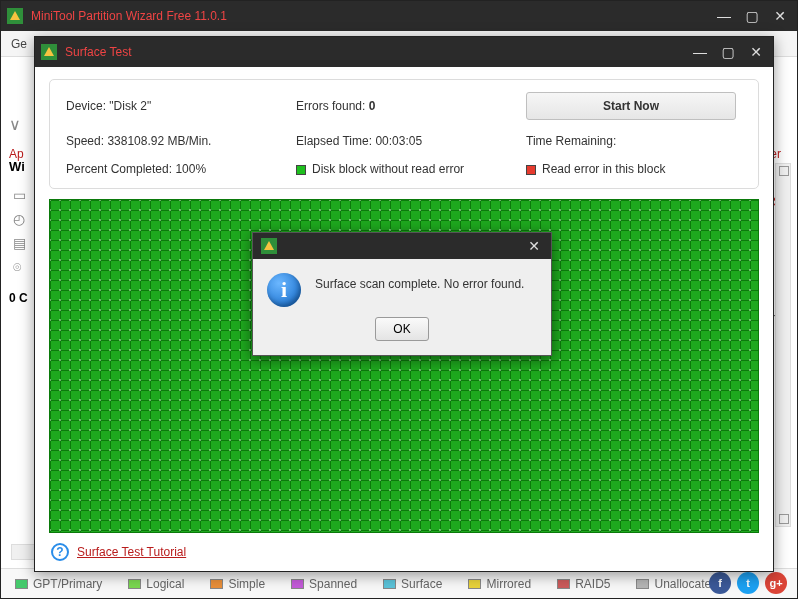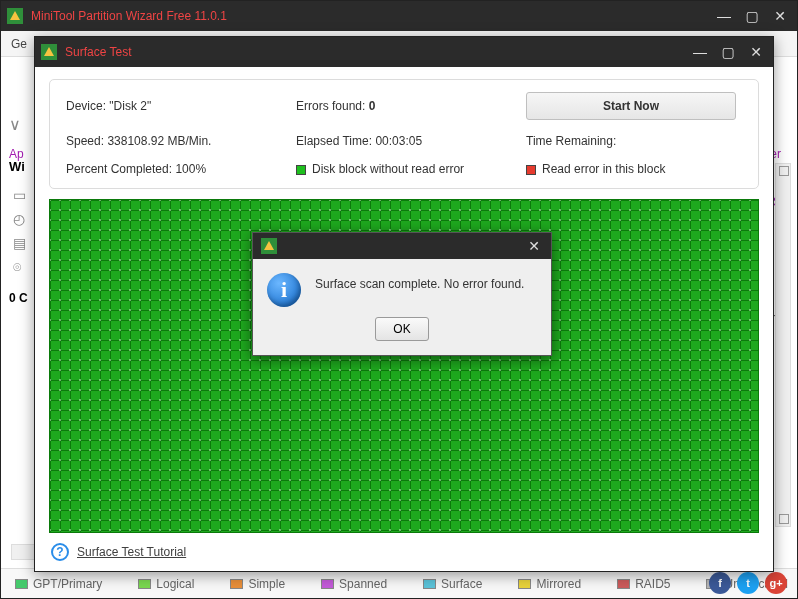"Ap" .bg-text { color: #a21caf -> #b91c1c }
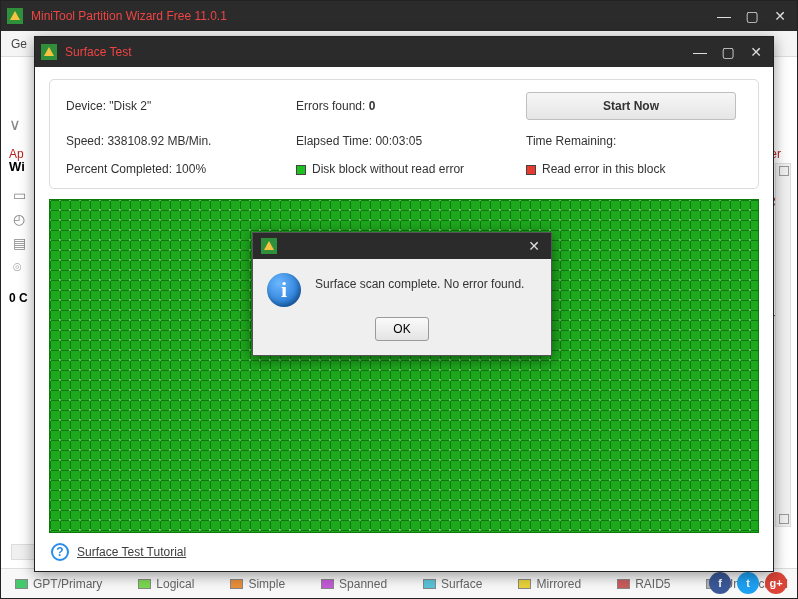"Surface Test Tutorial" .tutorial-link { color: #404040 -> #b91c1c }
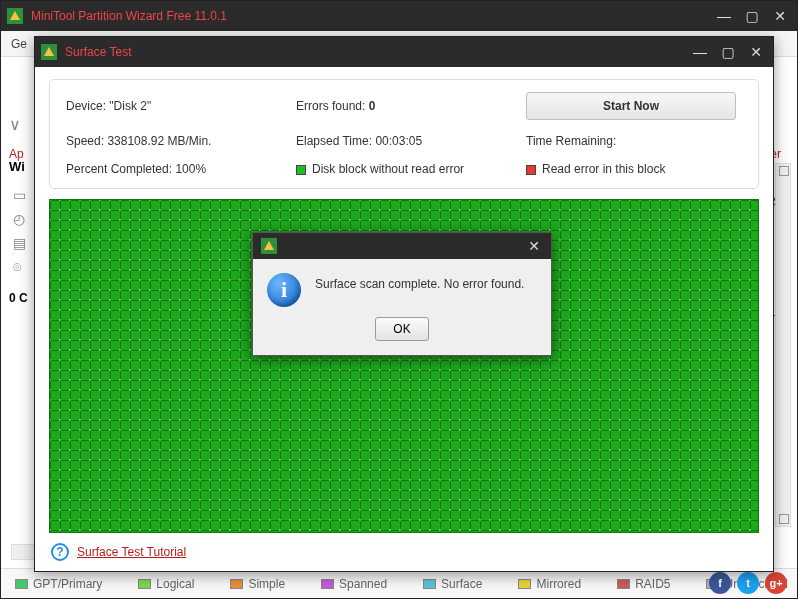"GPT/Primary" .legend { gap: 36px -> 26px }
